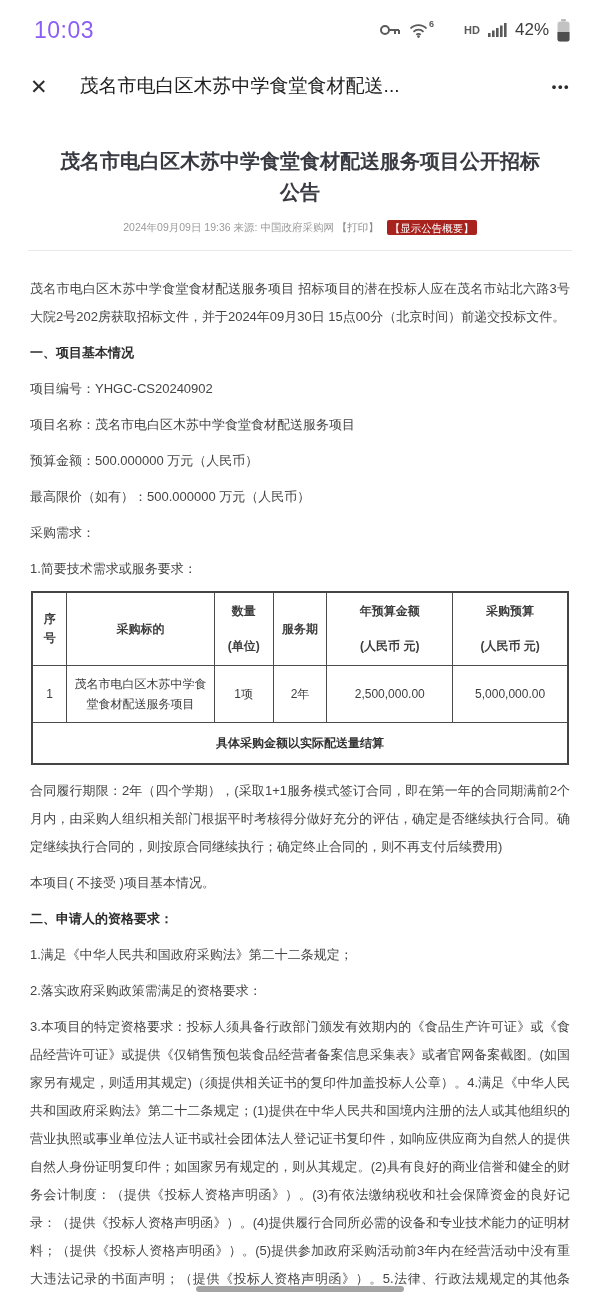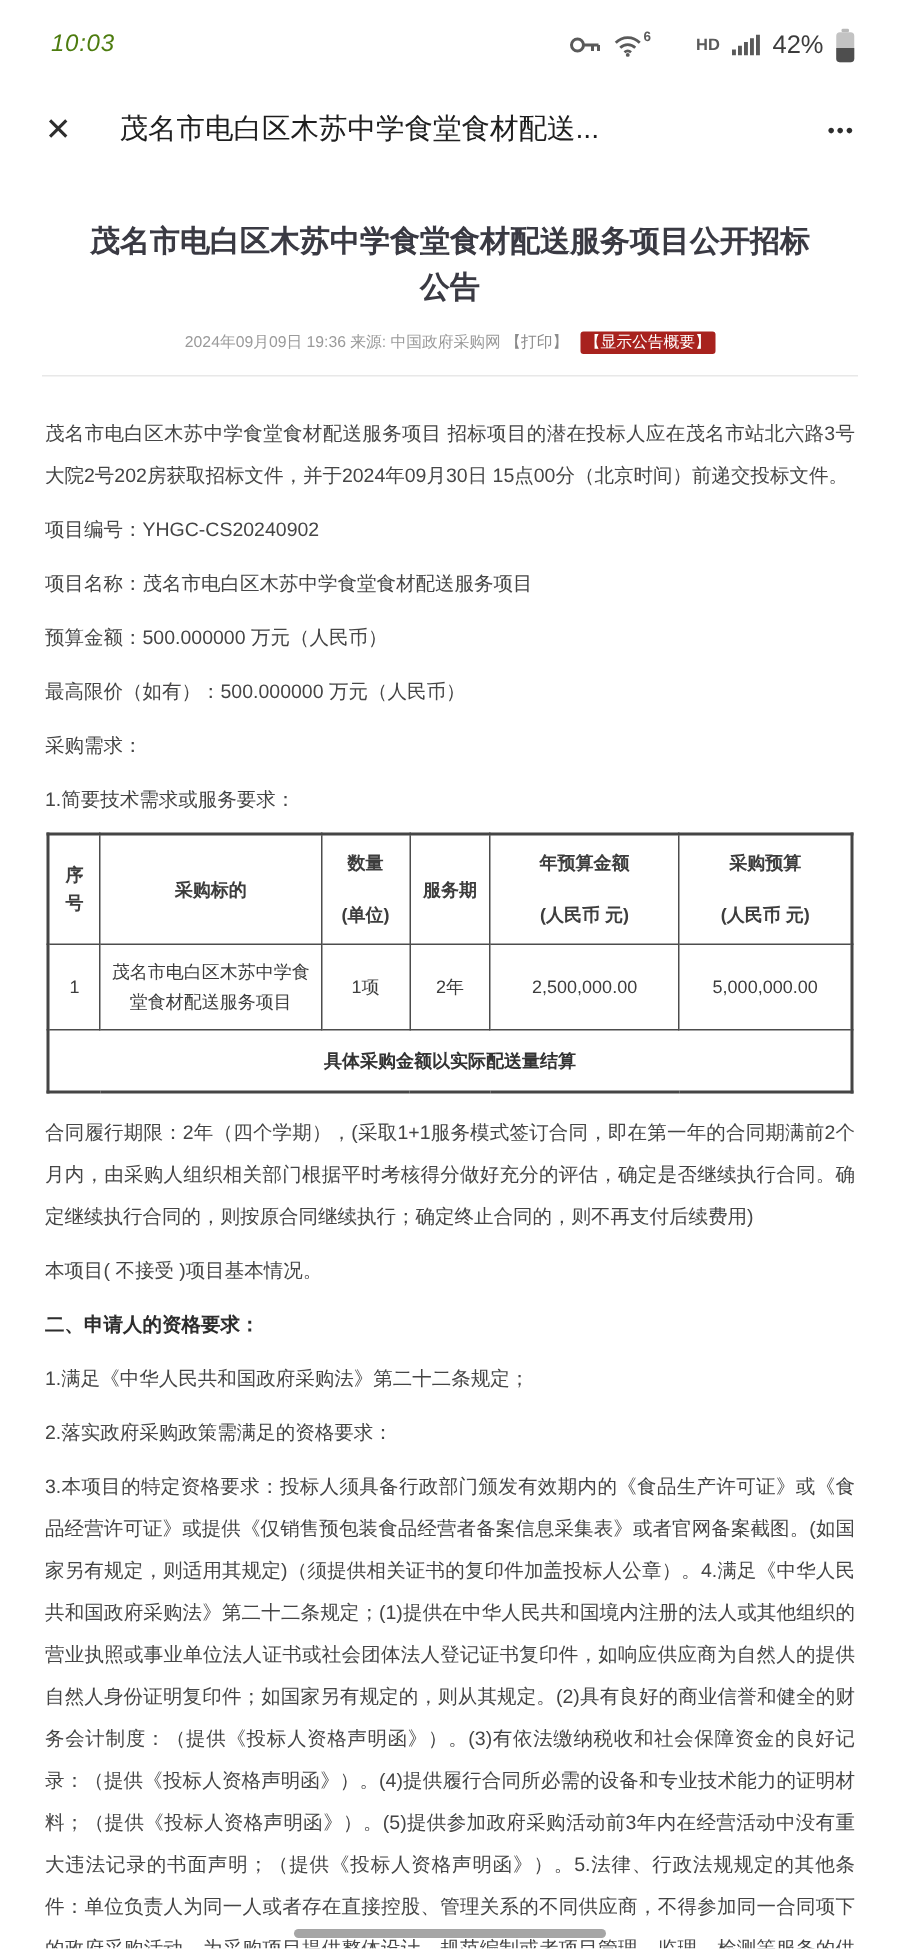"10:03" .sb-time { color: #4d7c0f -> #8b5cf6; font-size: 16px -> 23px; font-style: italic -> none }
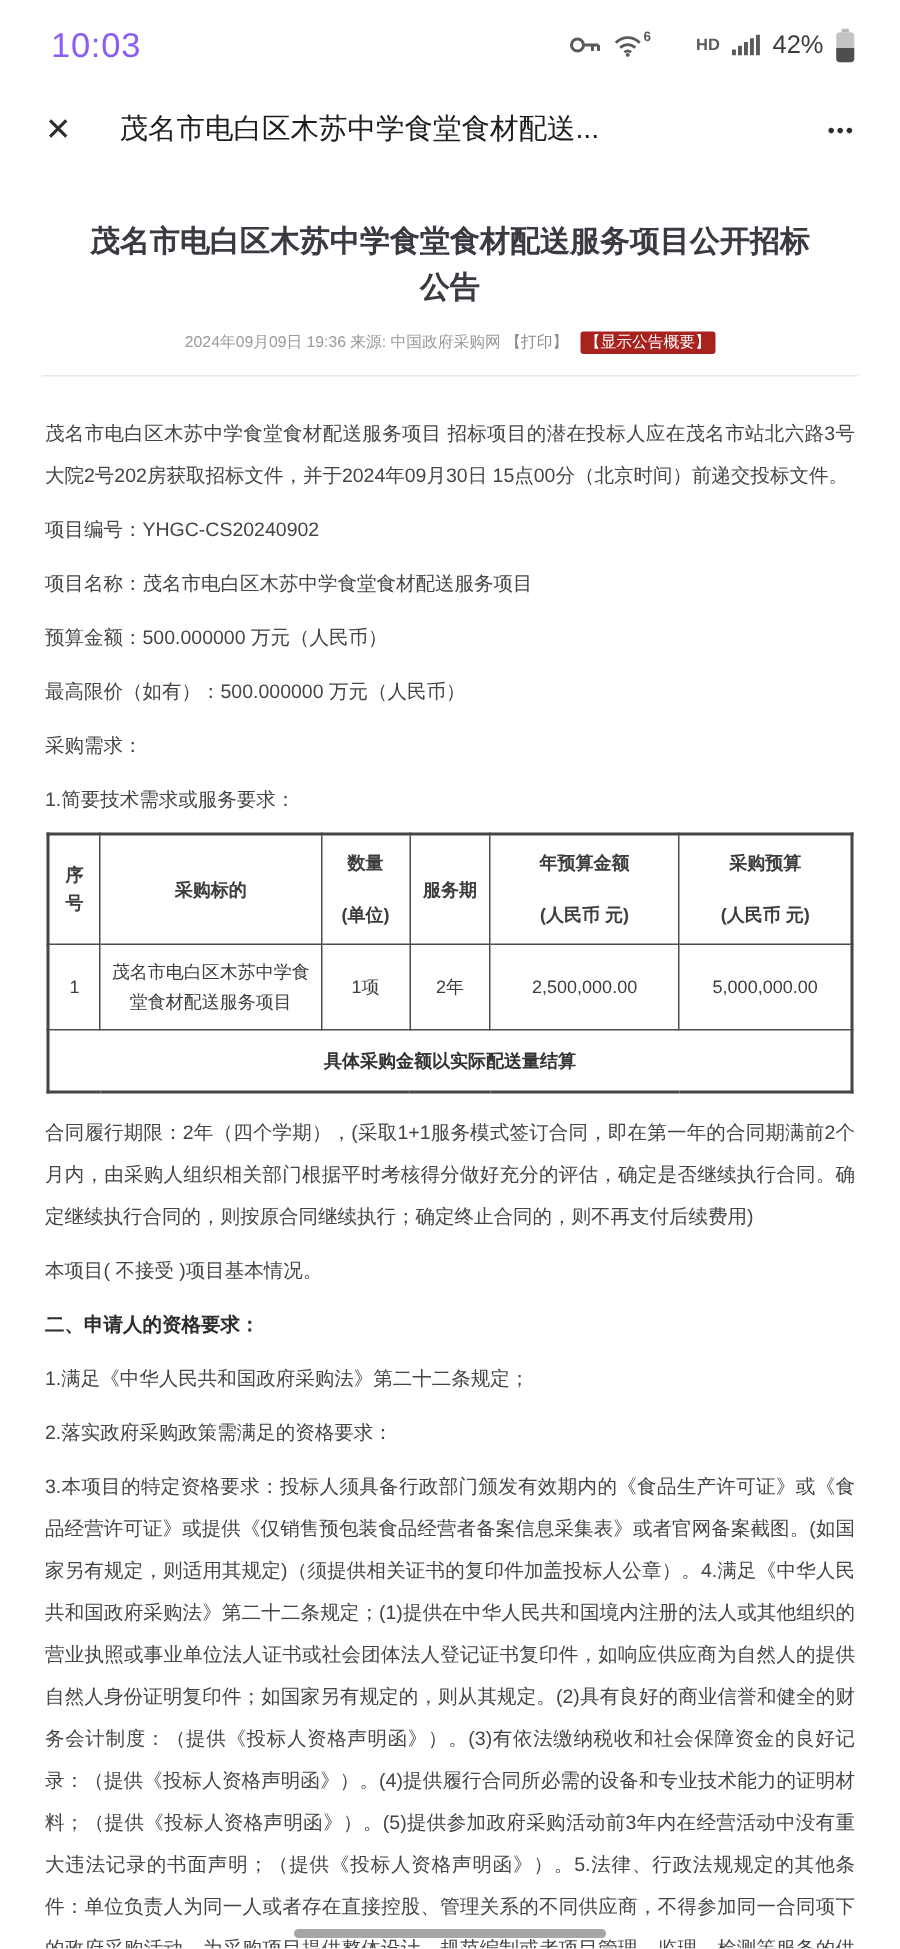"一、项目基本情况" p.bold { html: none -> <p>一、项目基本情况</p> }
